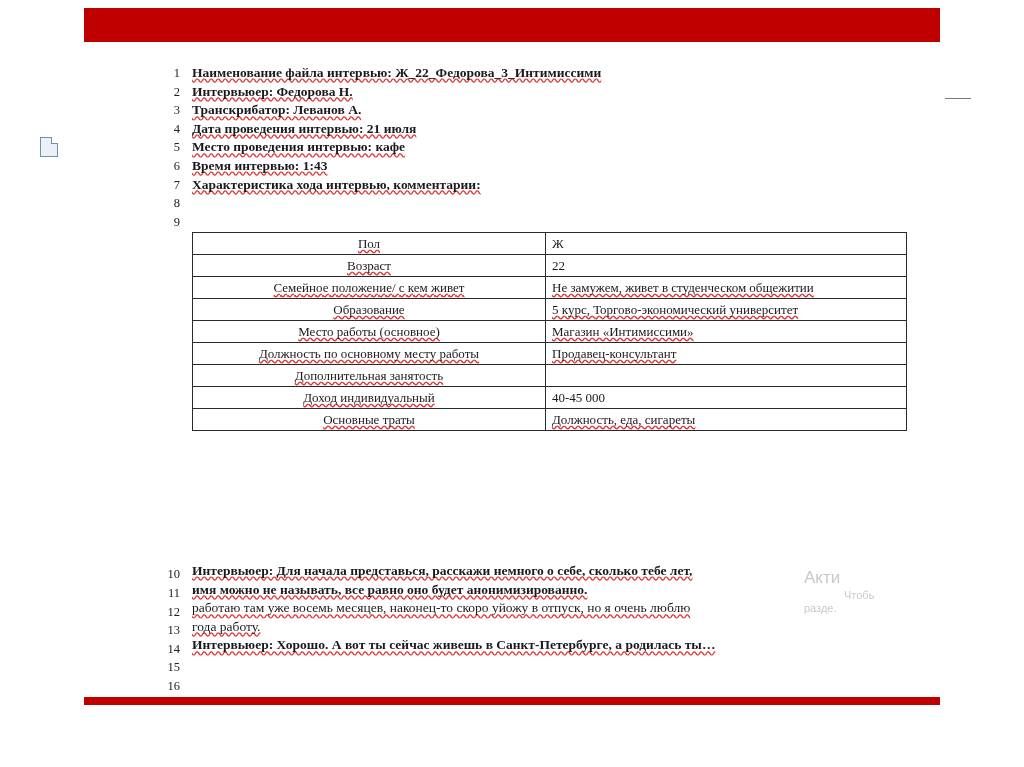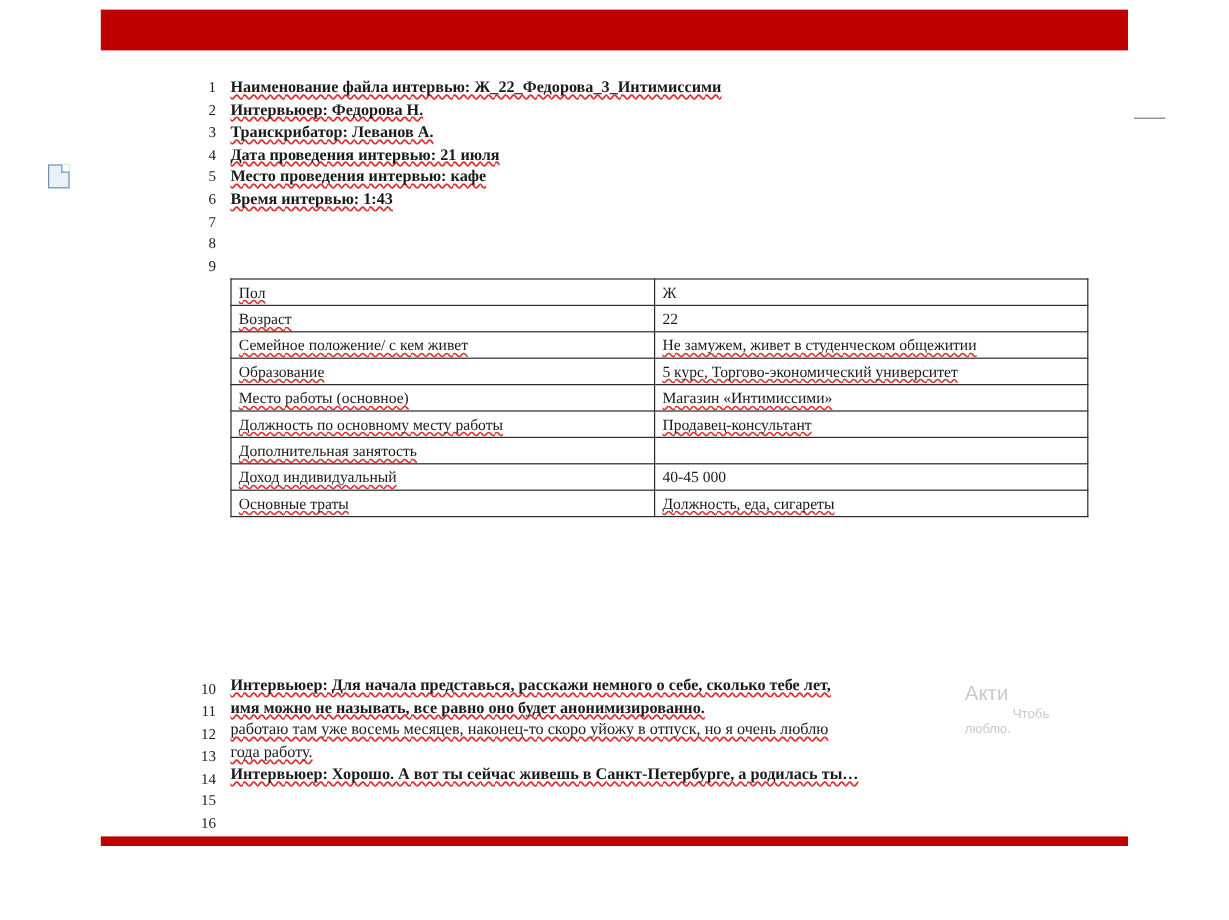"Характеристика хода интервью," div.line { html: none -> <div>Характеристика хода интервью, комментарии:</div> }
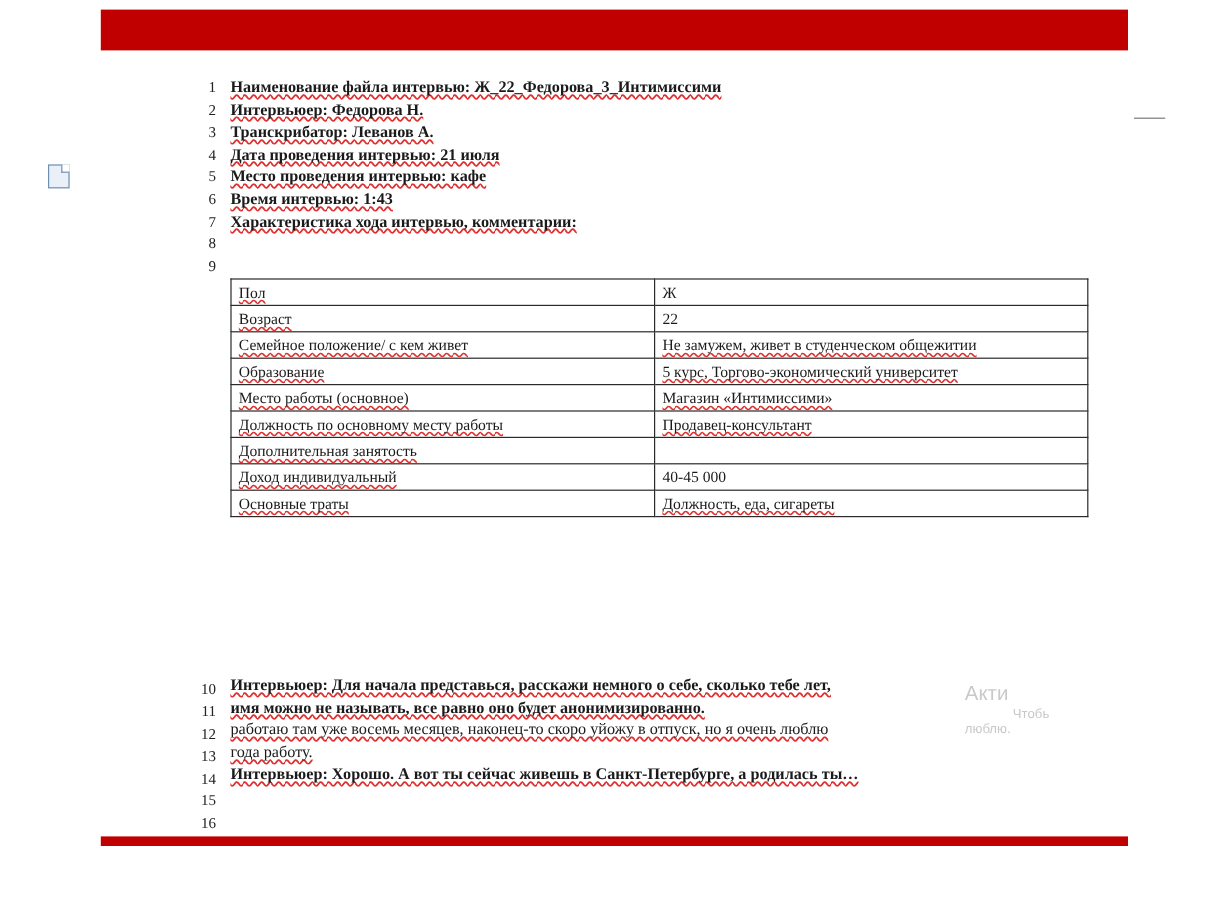"Пол" table.info td.c1 { text-align: none -> center }
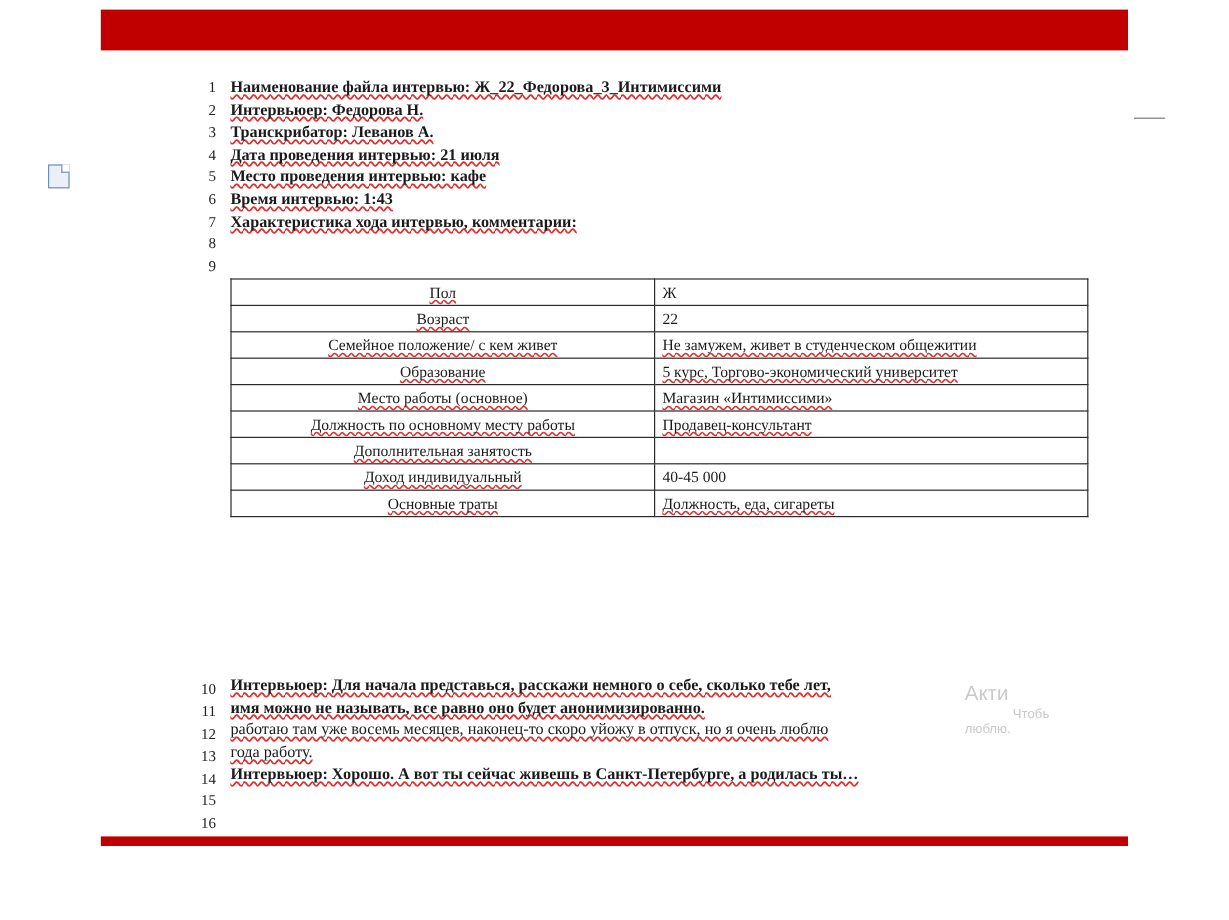"люблю." div.t3 { text: люблю -> разде }
